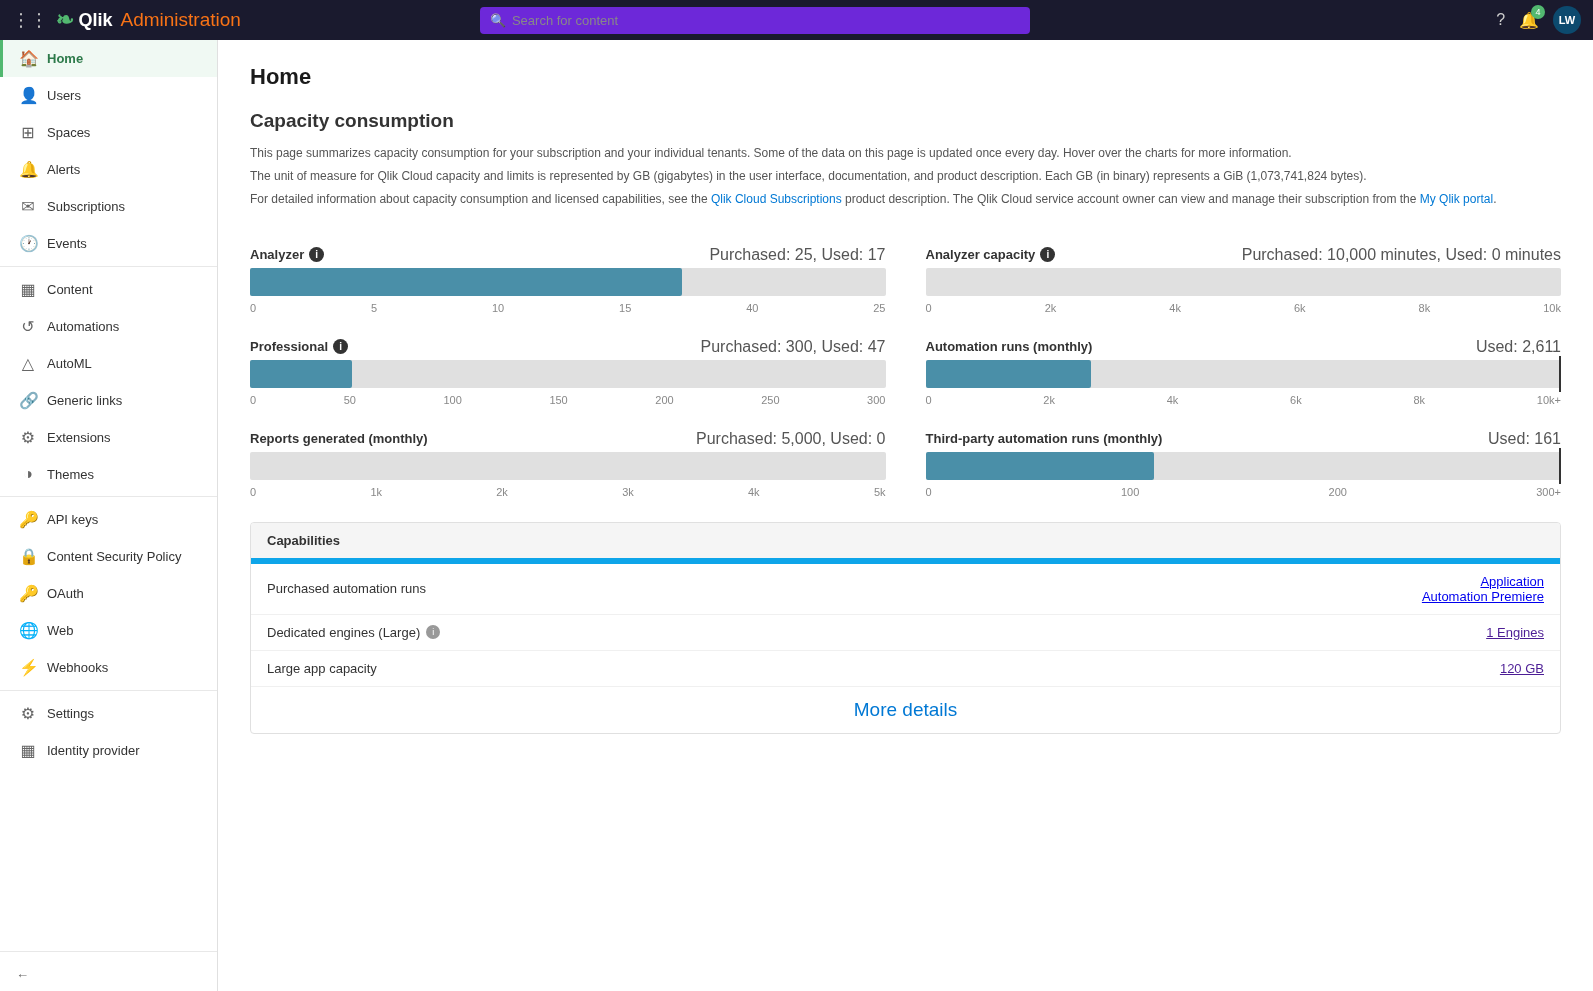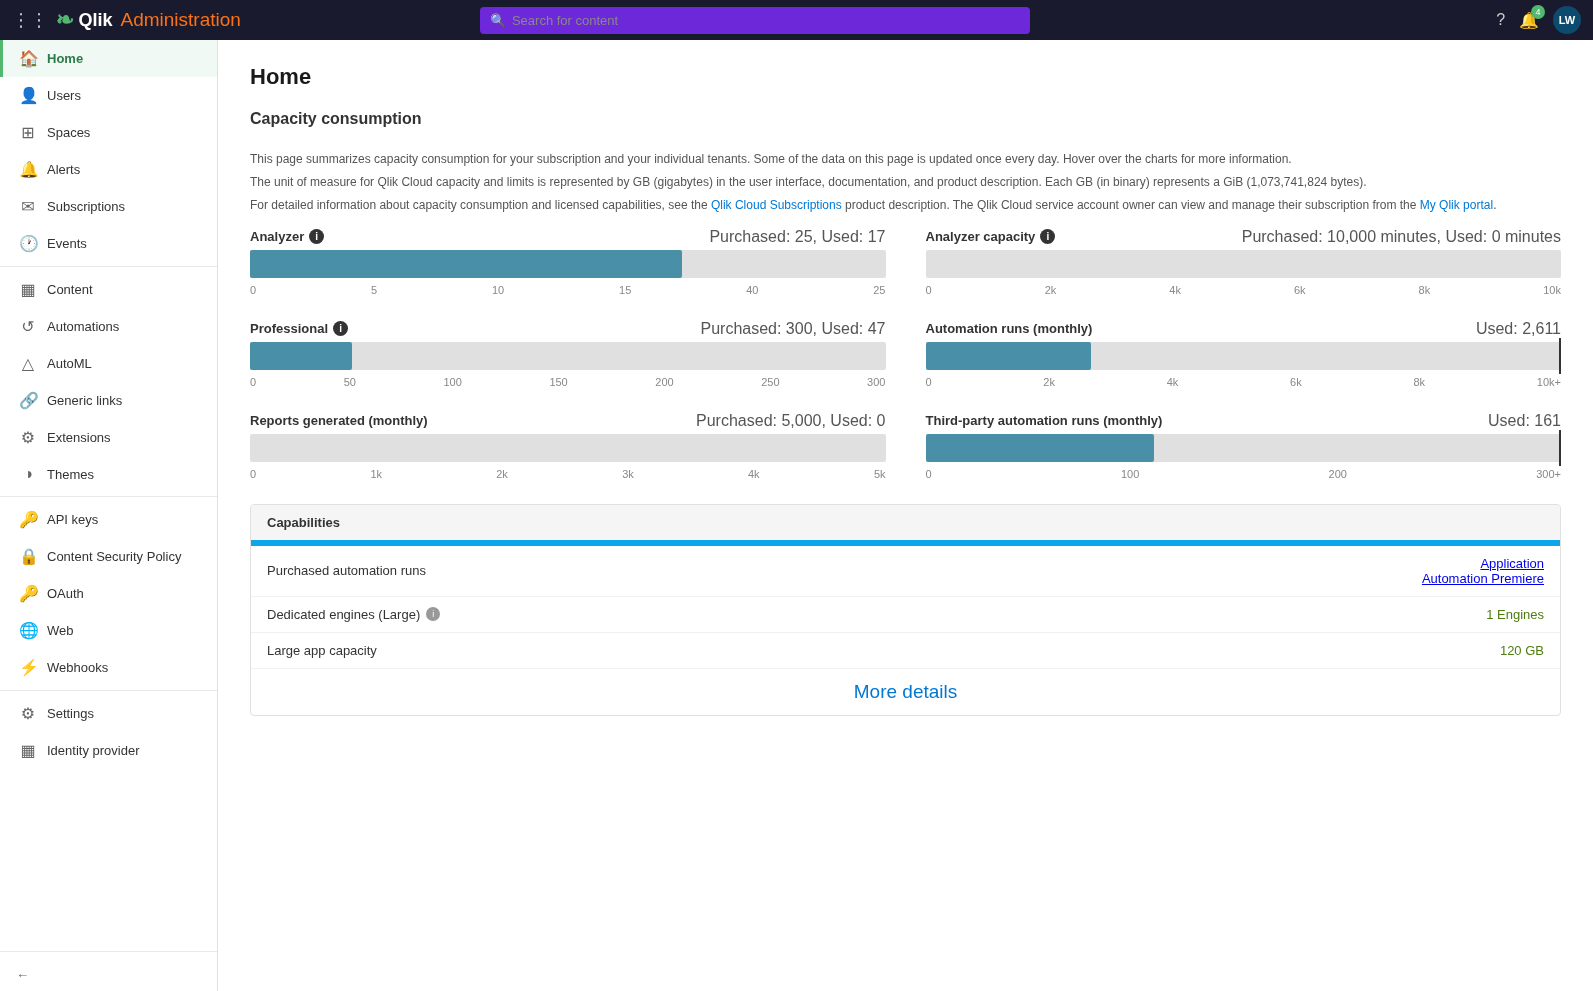"Capacity consumption" .section-title { font-size: 16px -> 19px; margin-bottom: 22px -> 12px }
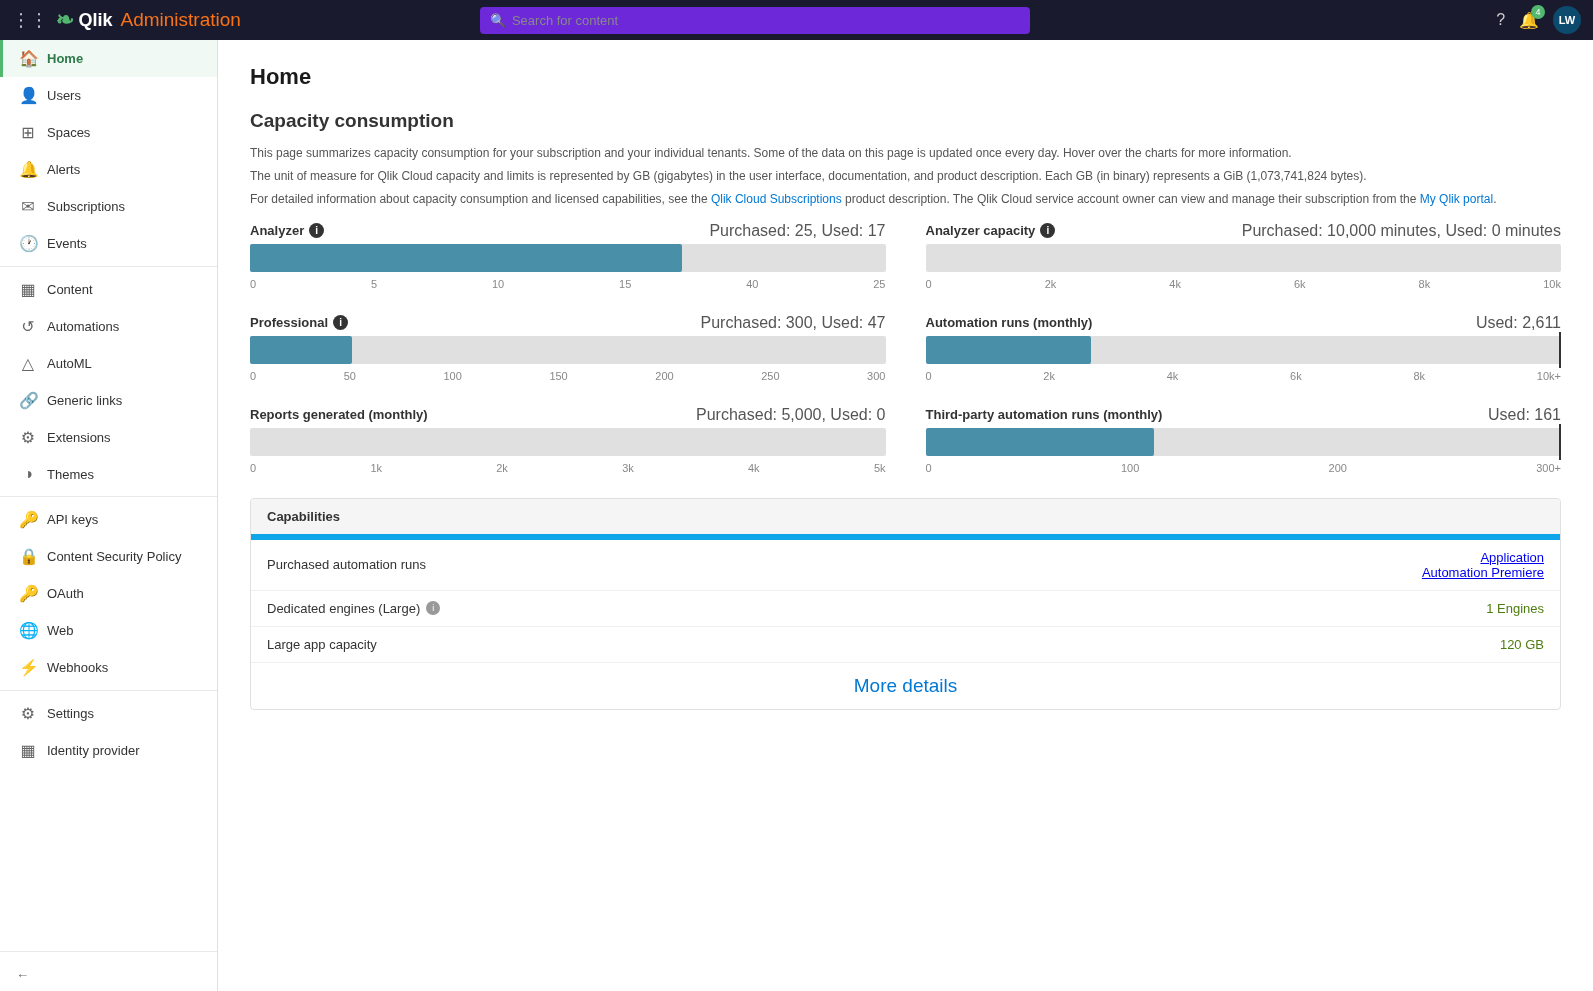"Analyzer" .charts-grid { margin-top: 12px -> 36px }
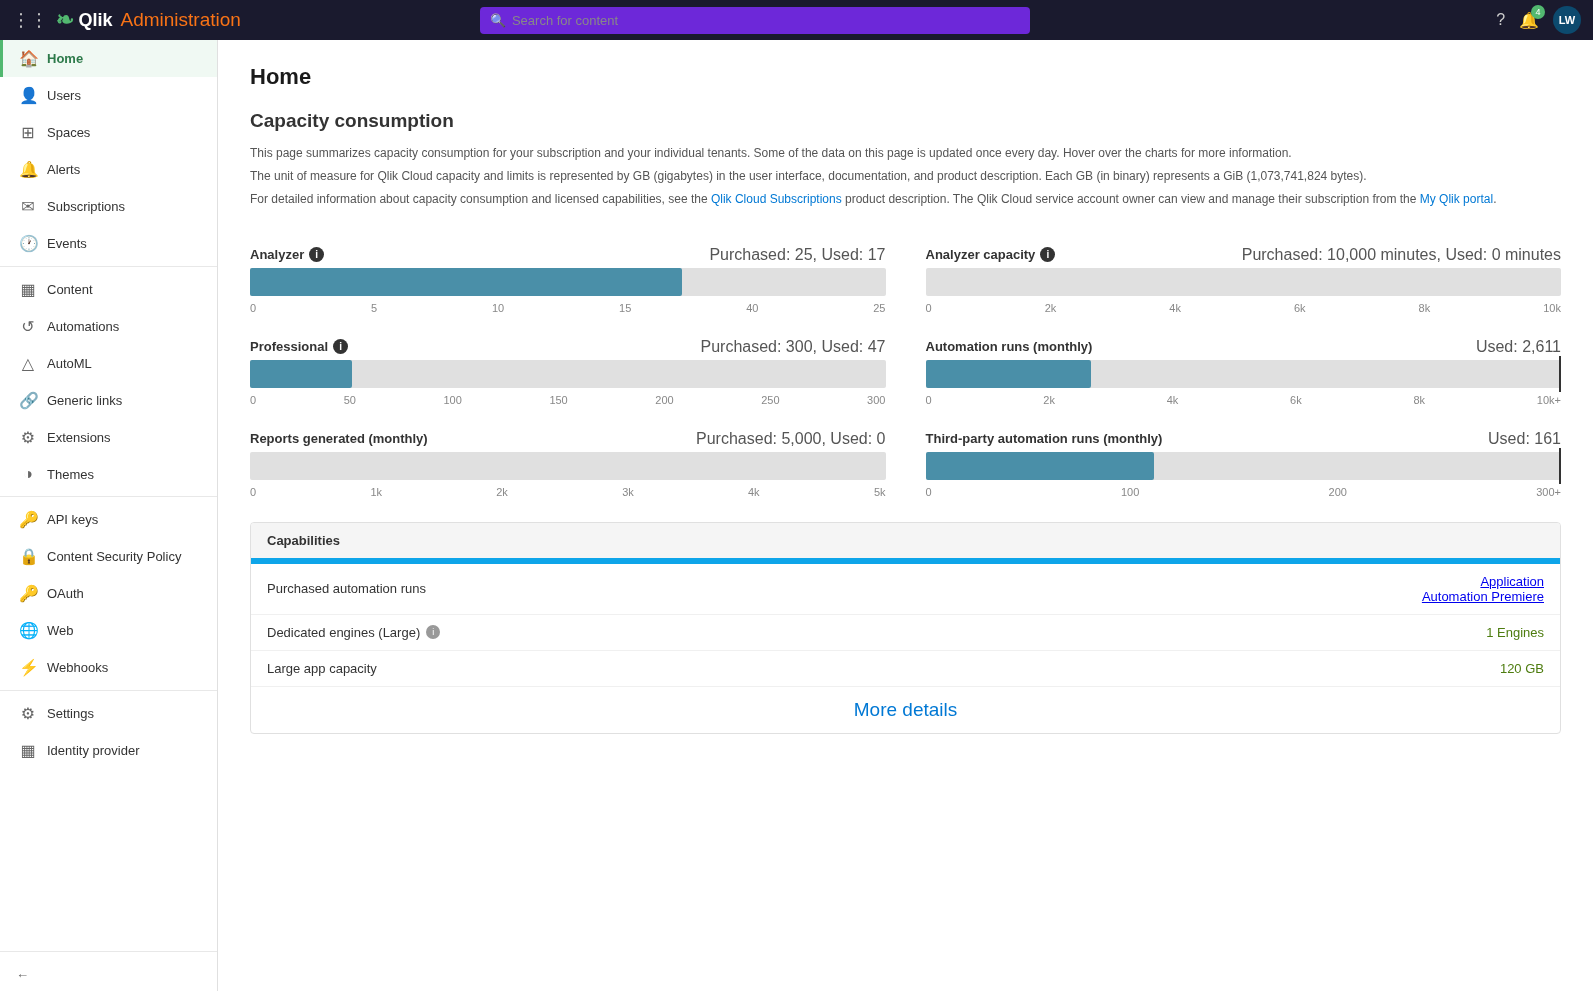"1 Engines" .cap-value.plain { color: #4d7c0f -> #4c1d95; text-decoration: none -> underline }
